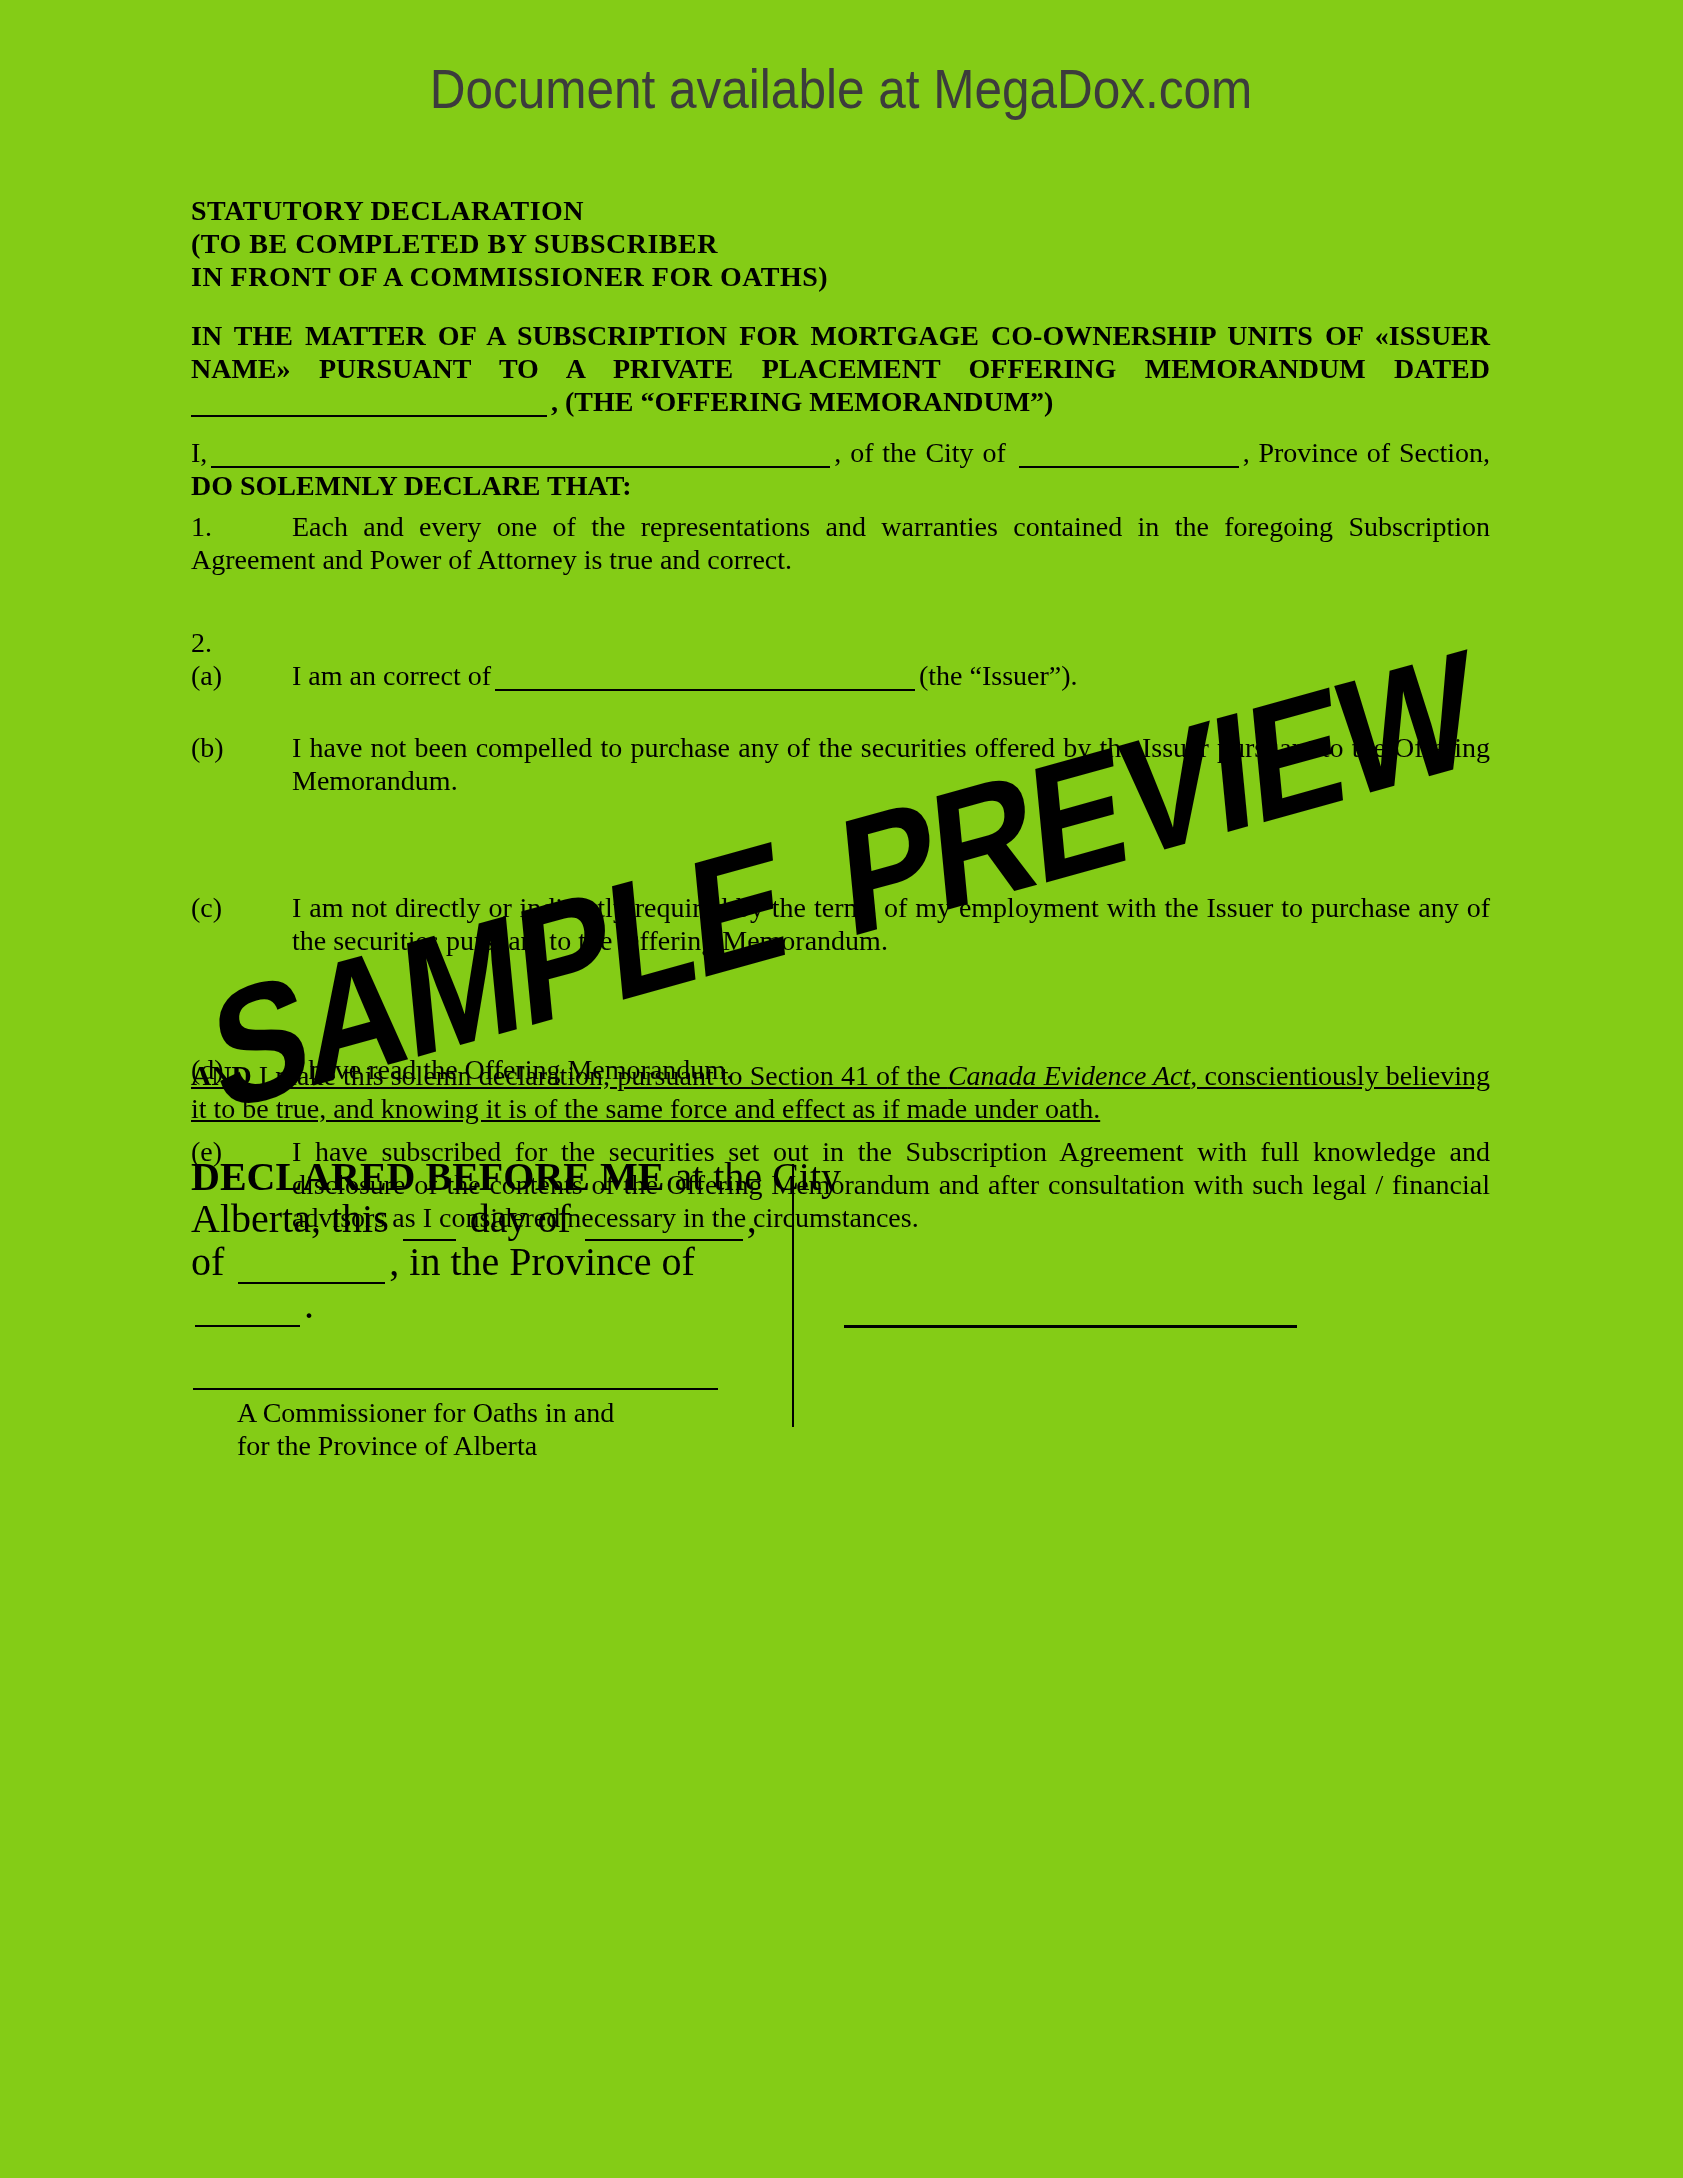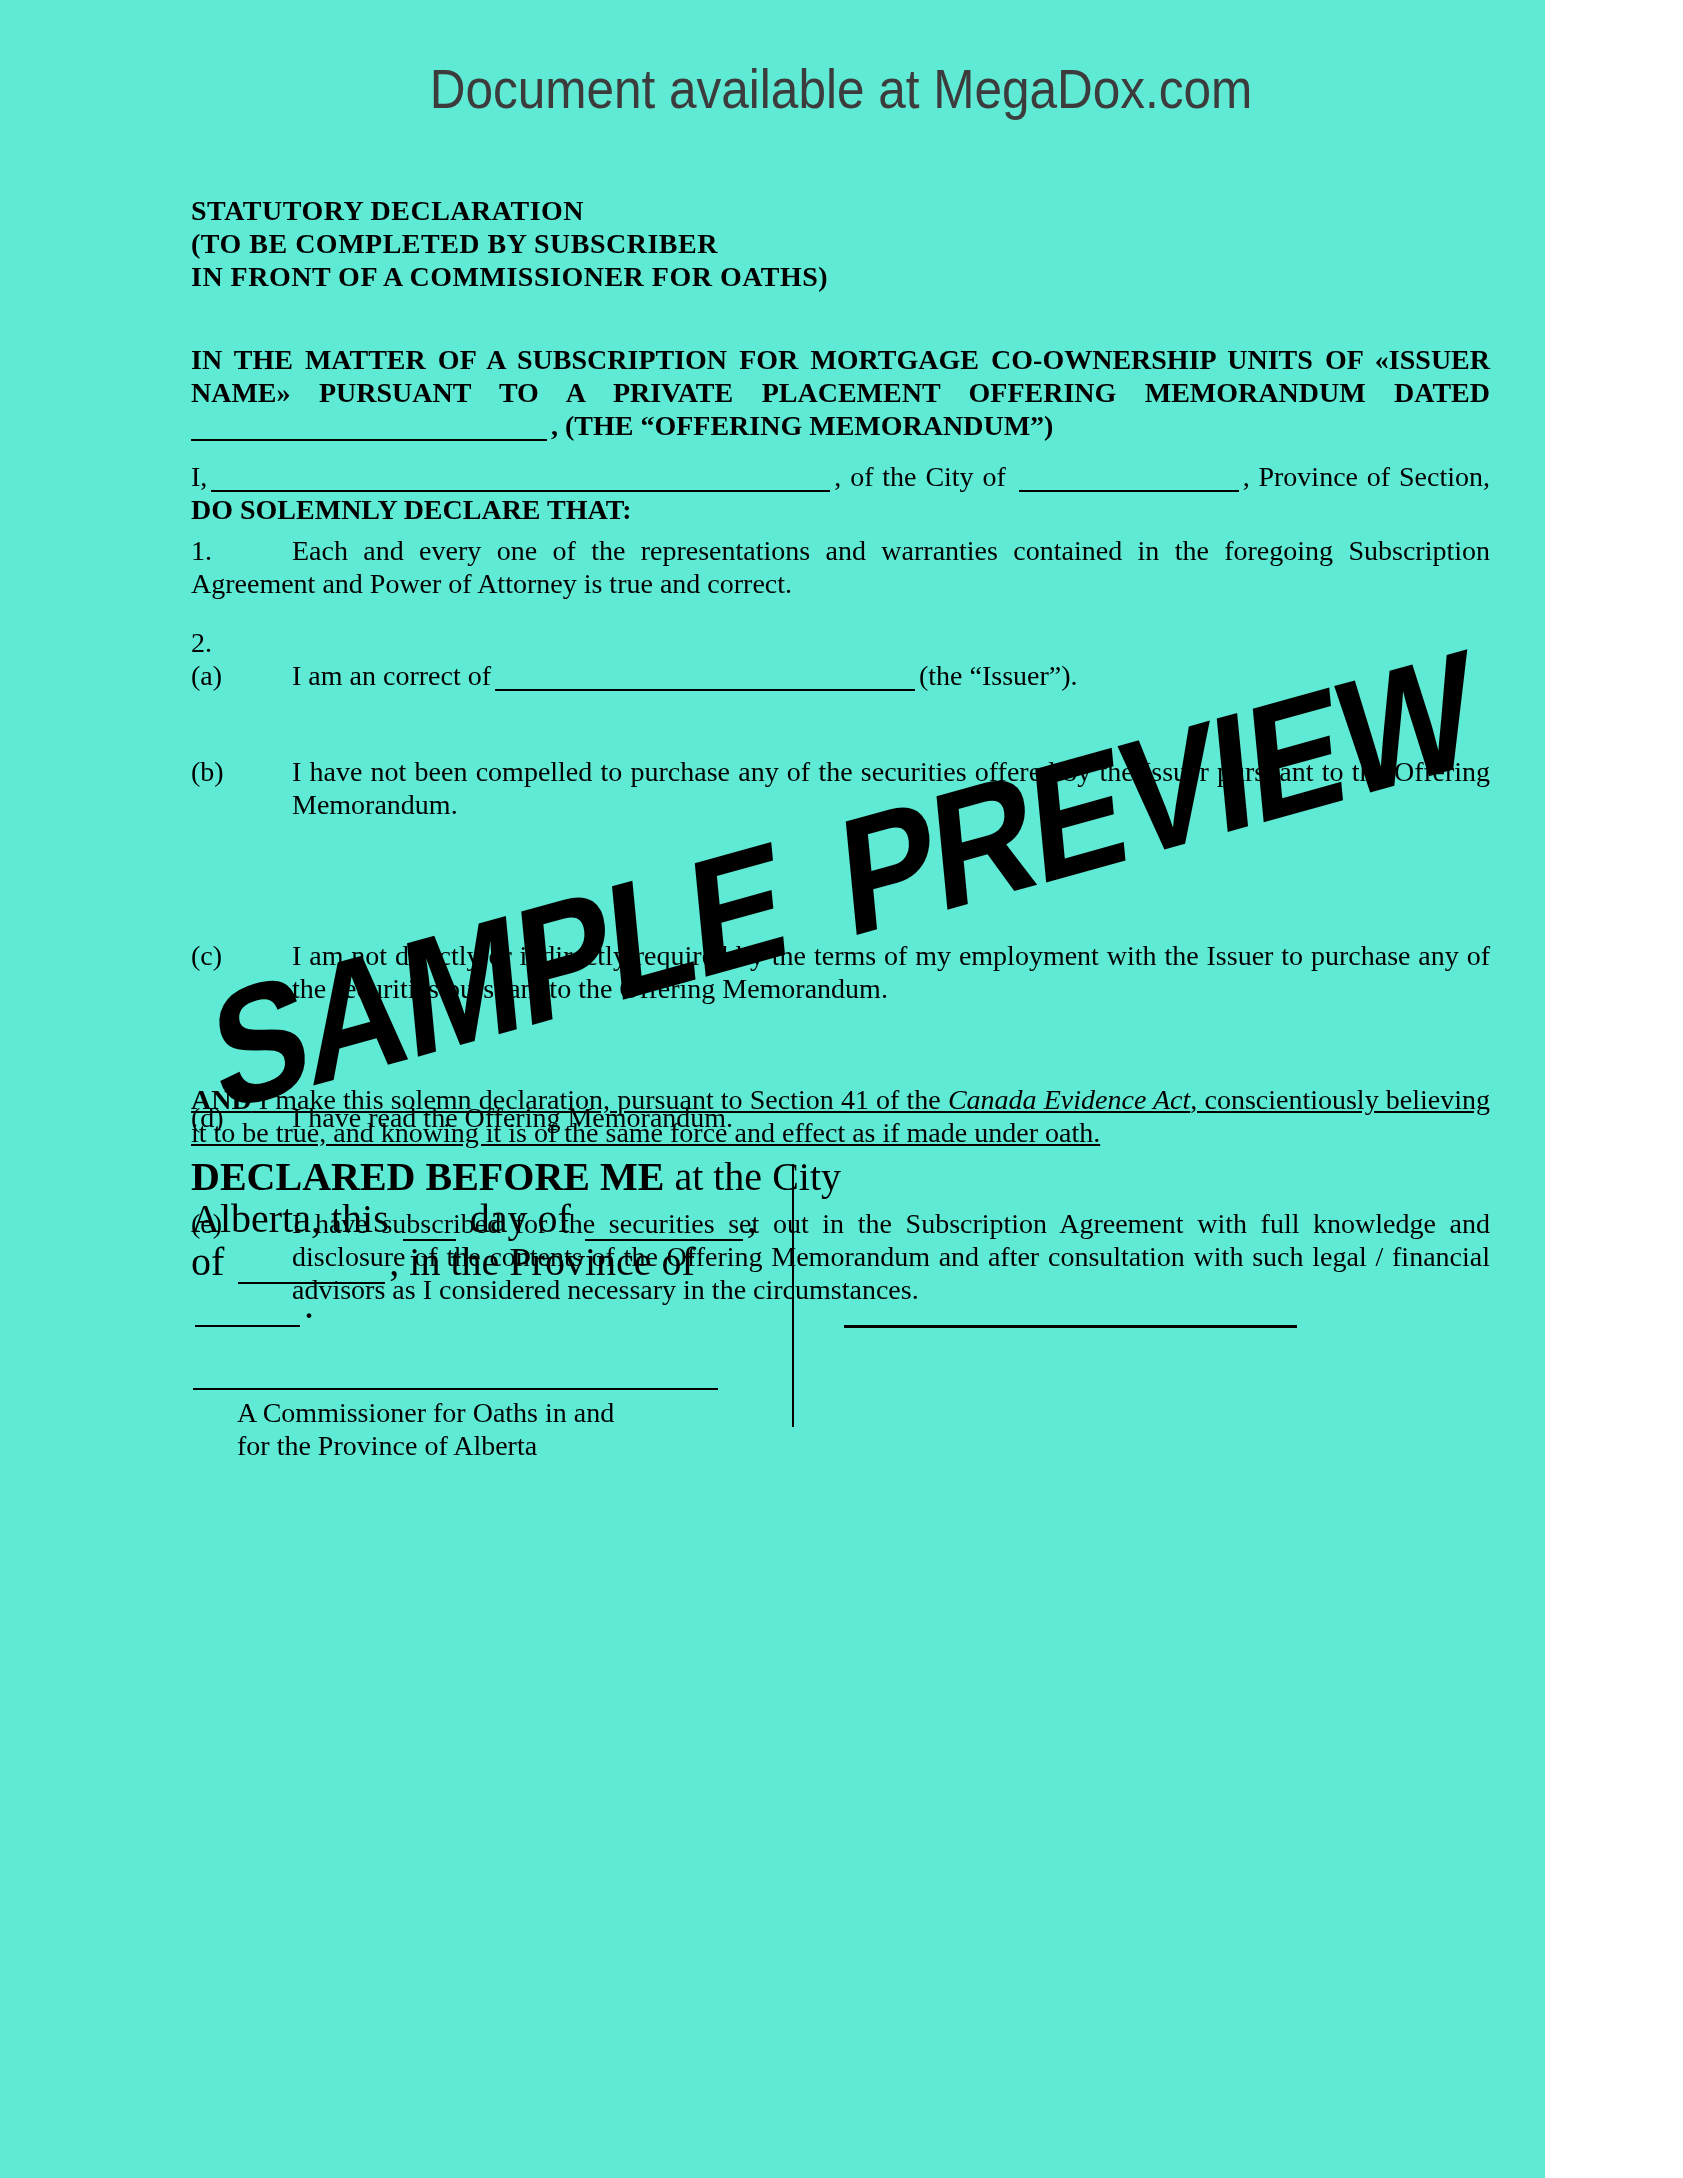"Document available at MegaDox.com" .page { background: #5eead4 -> #84cc16; width: 1545px -> 1683px }
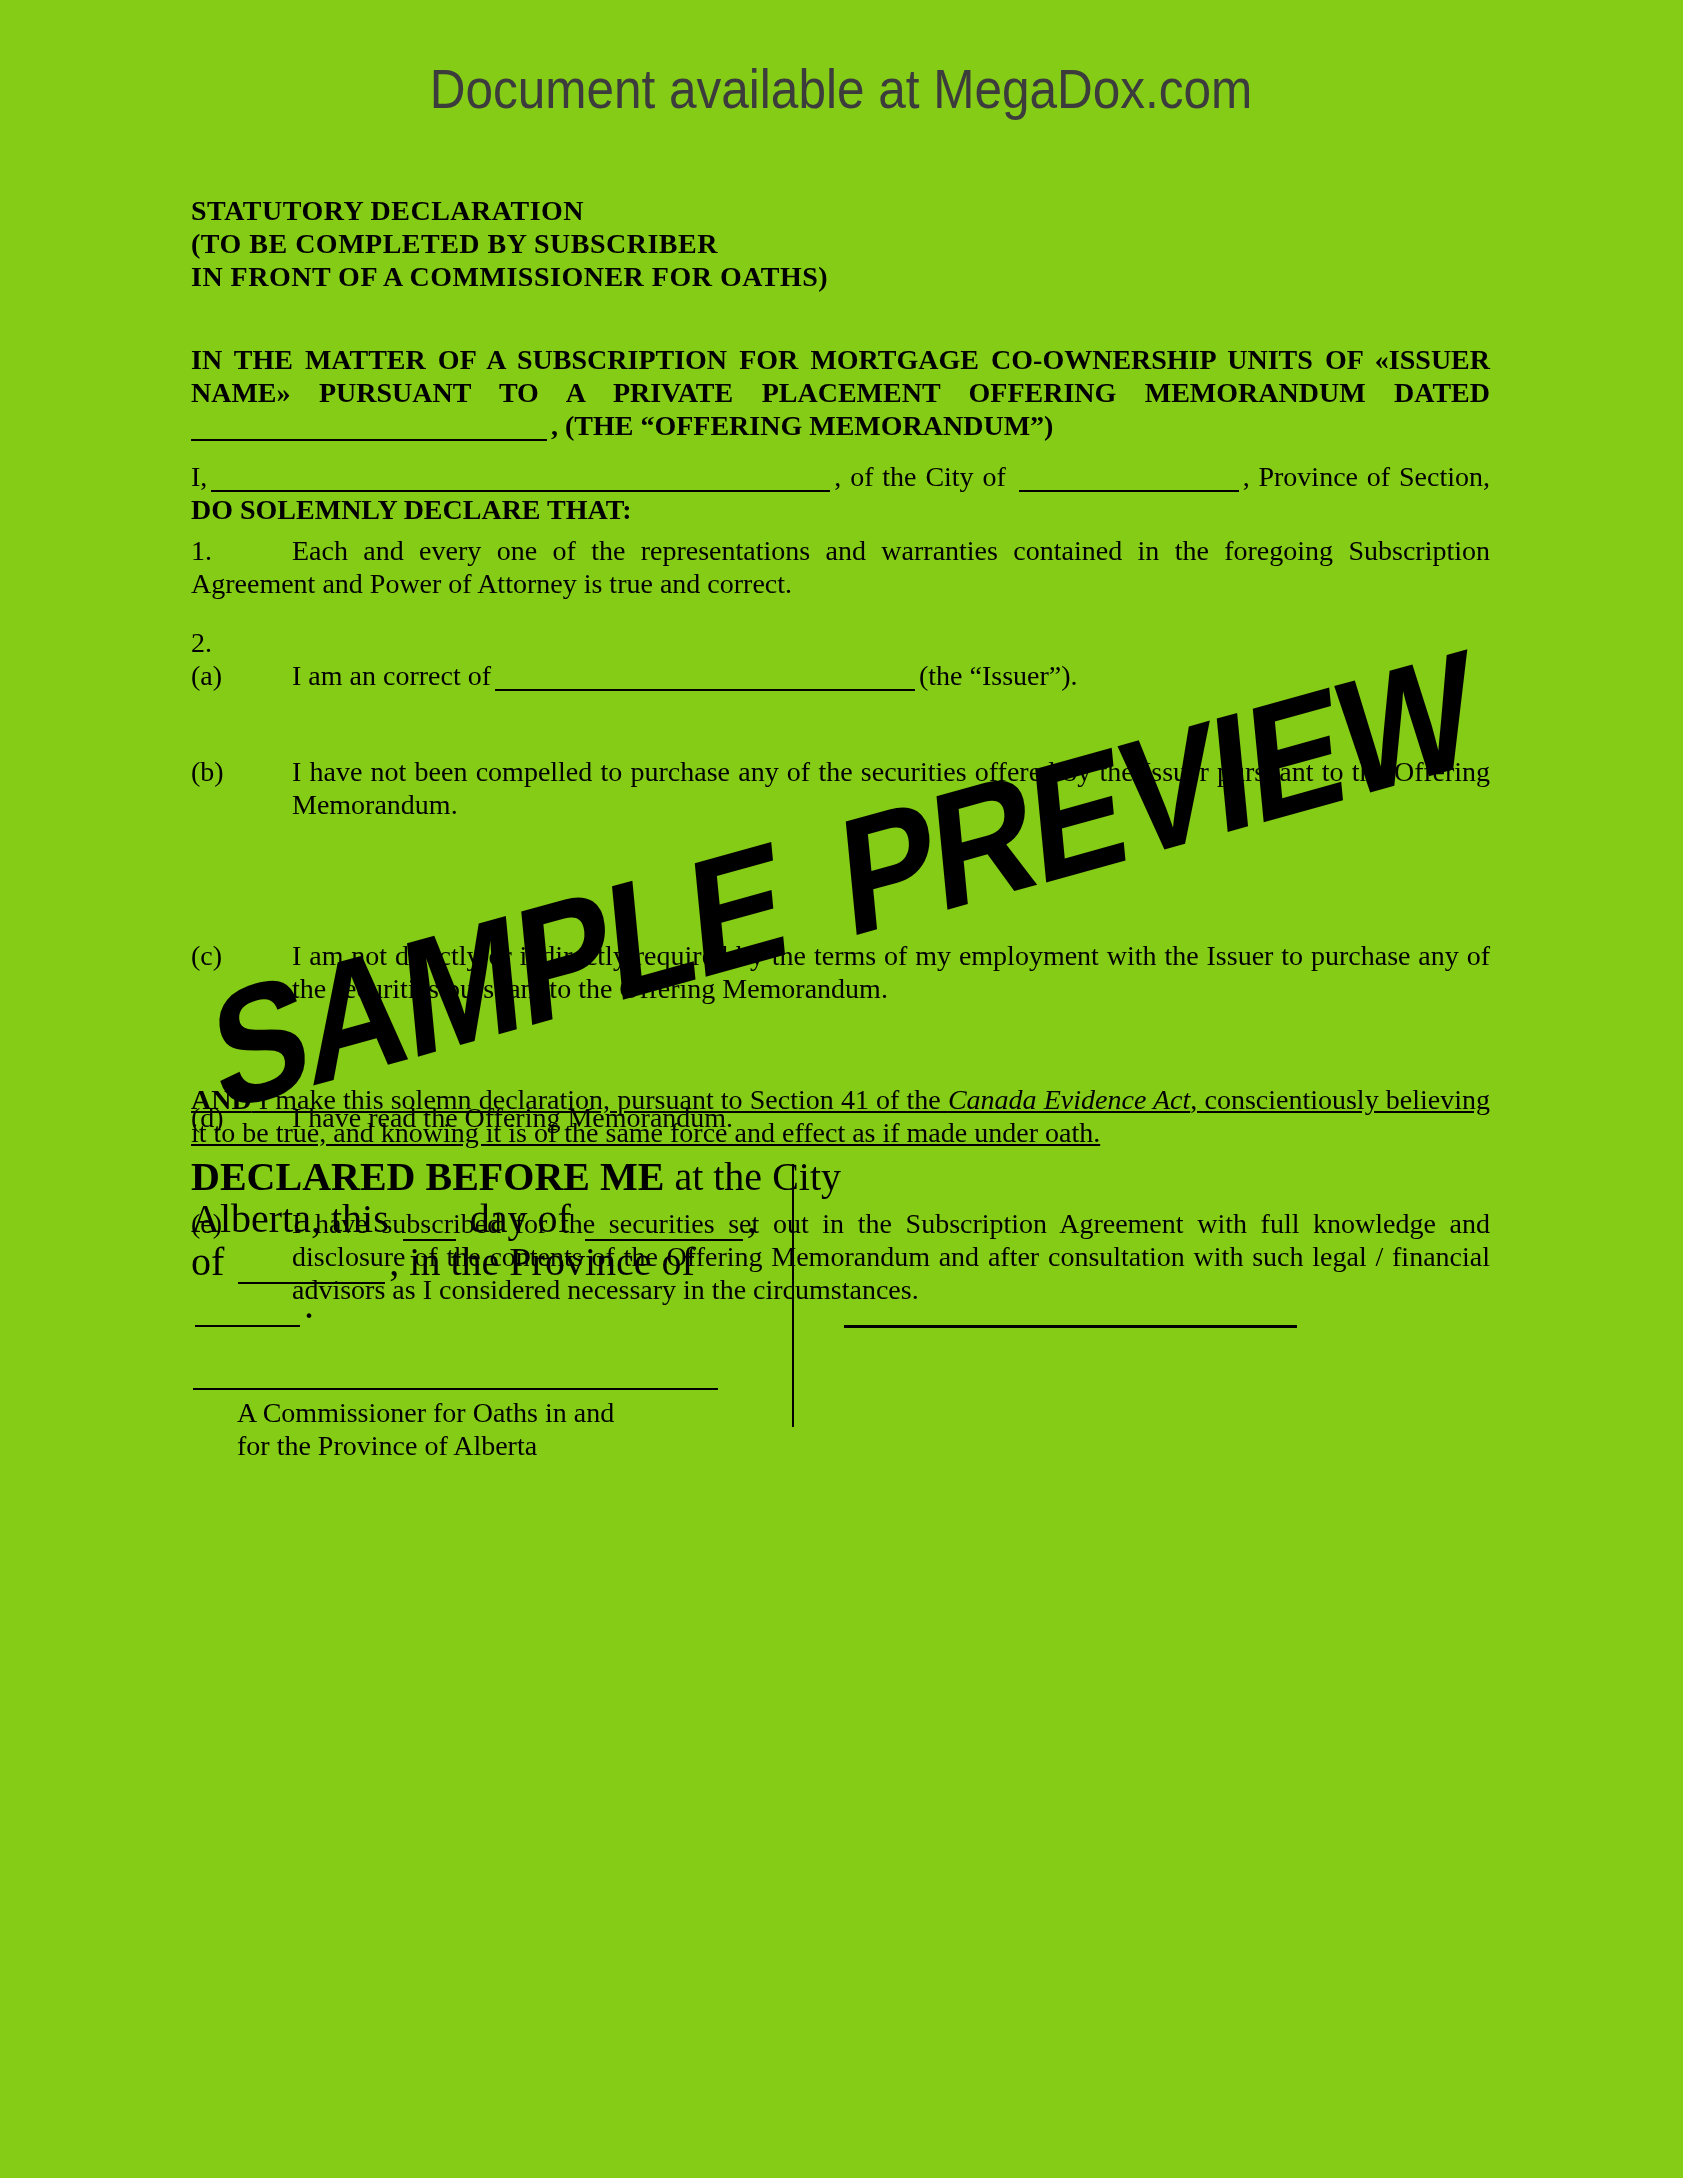"IN THE MATTER OF A" .just { margin-top: 24px -> none }
